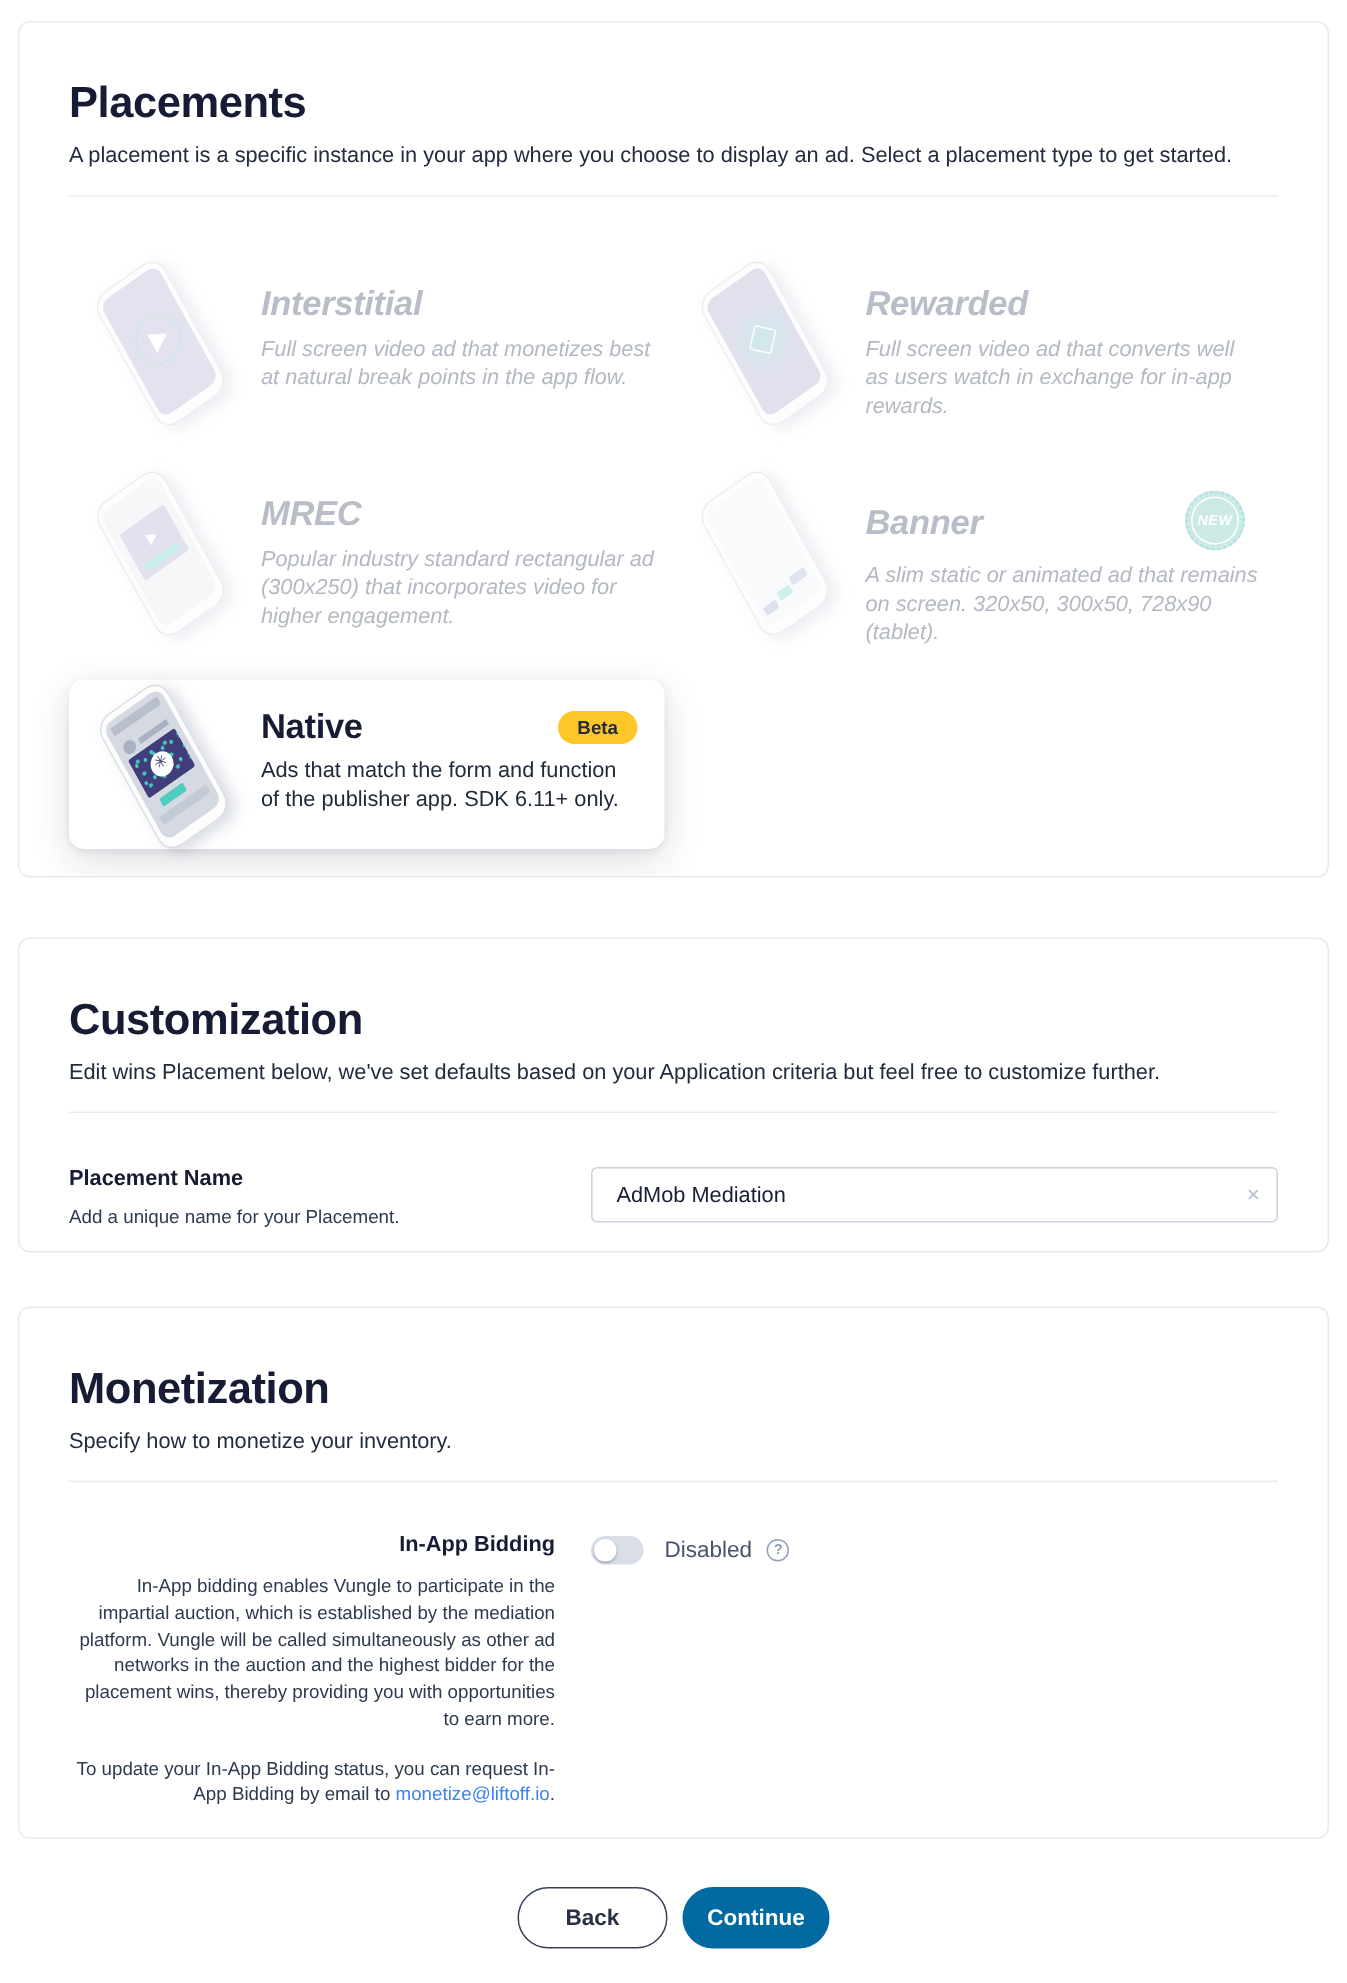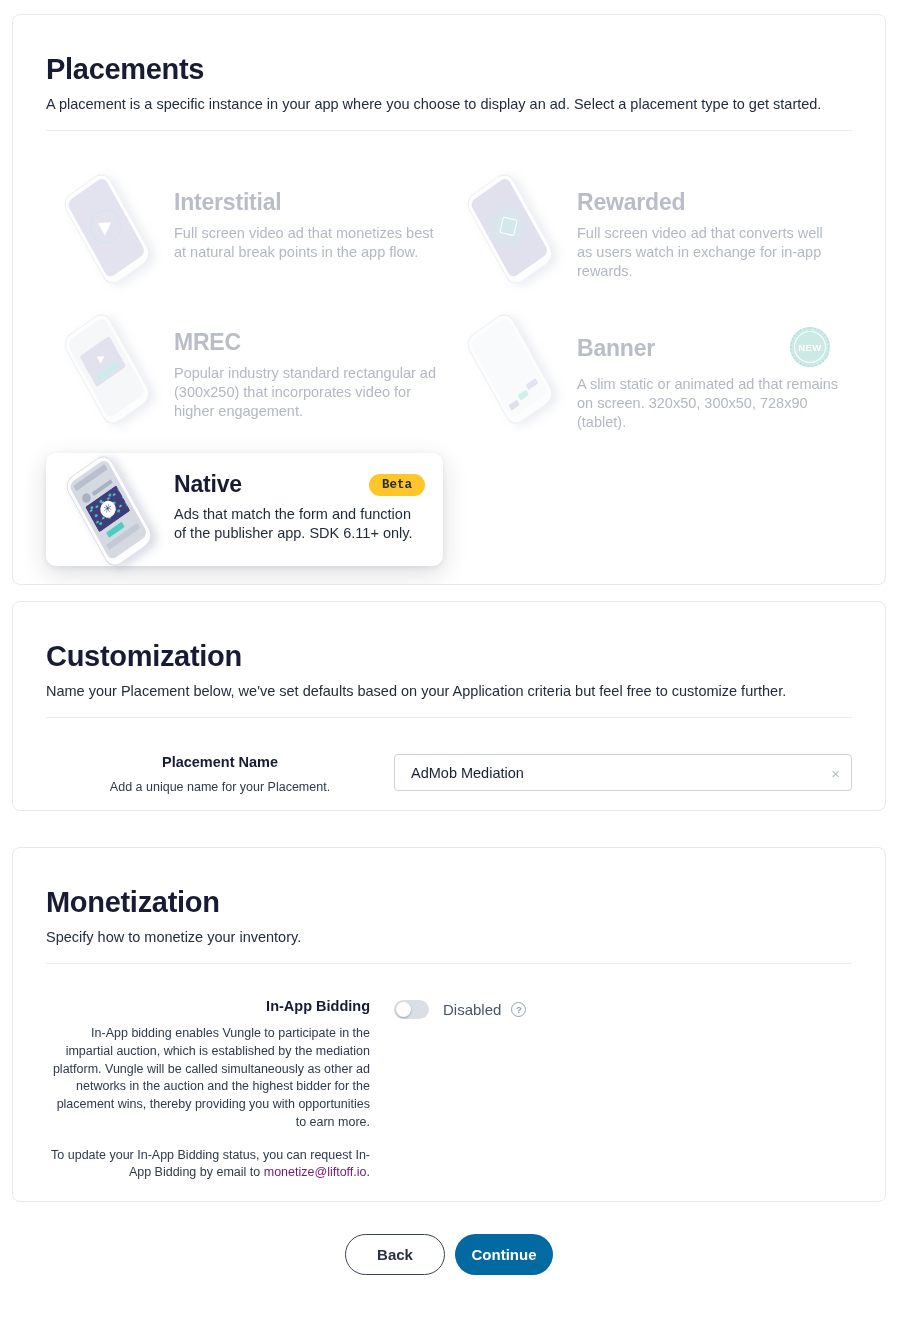"Interstitial" .opt { font-style: none -> italic }
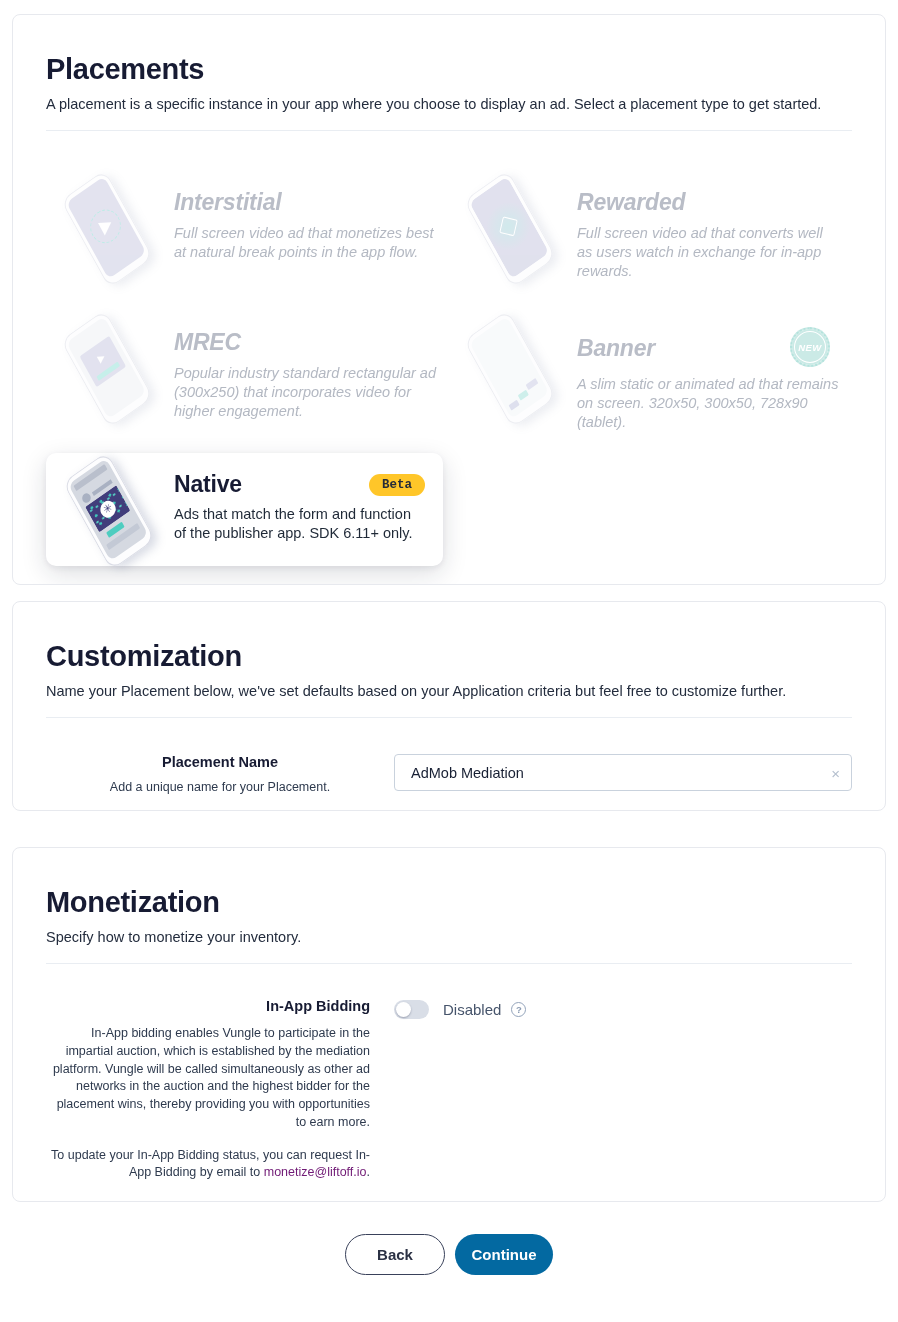"Beta" .beta-badge { font-family: Liberation Mono, monospace -> none }
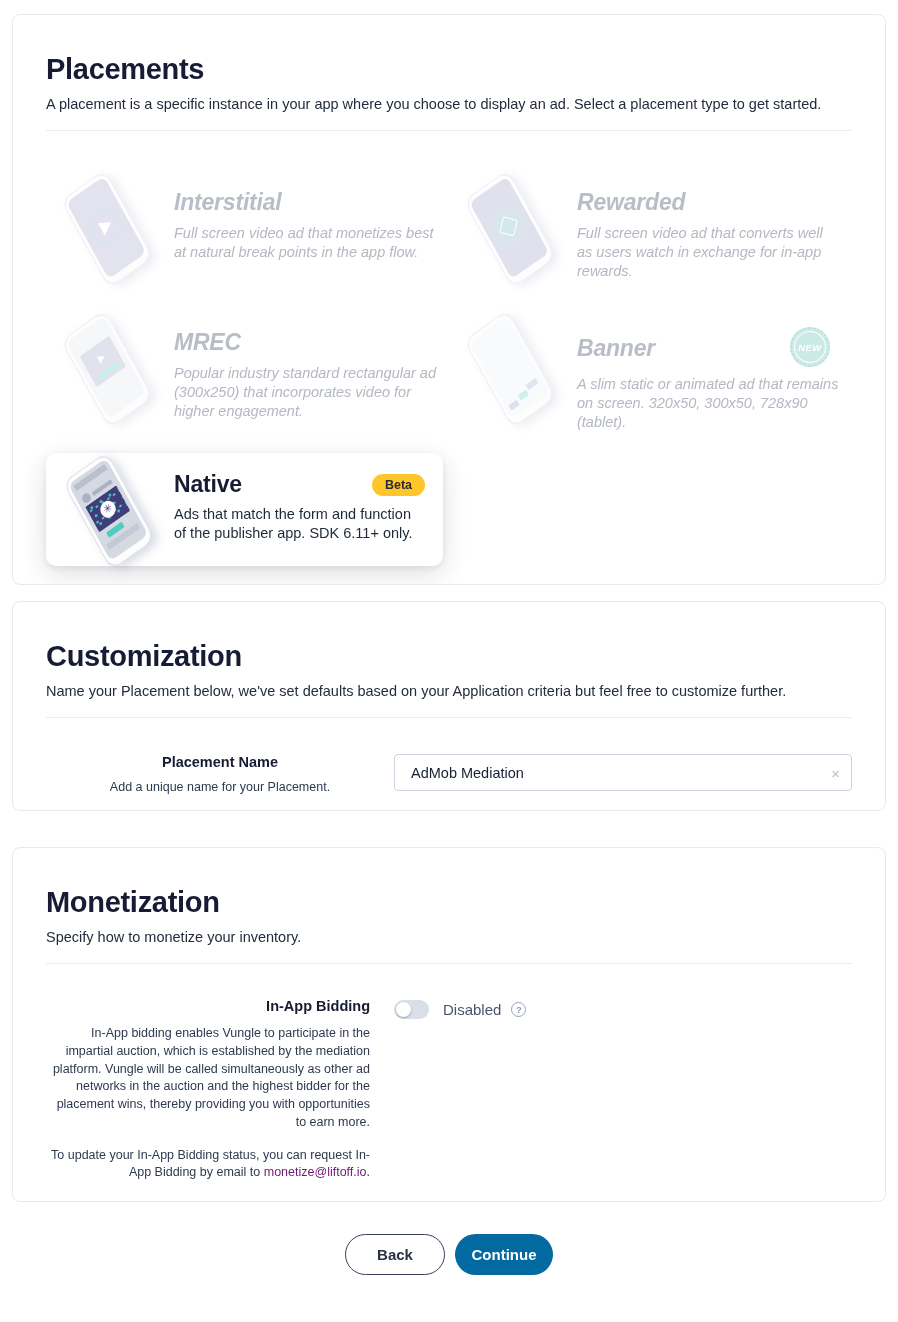"Customization" #customization-card { margin-top: 16px -> 40px }
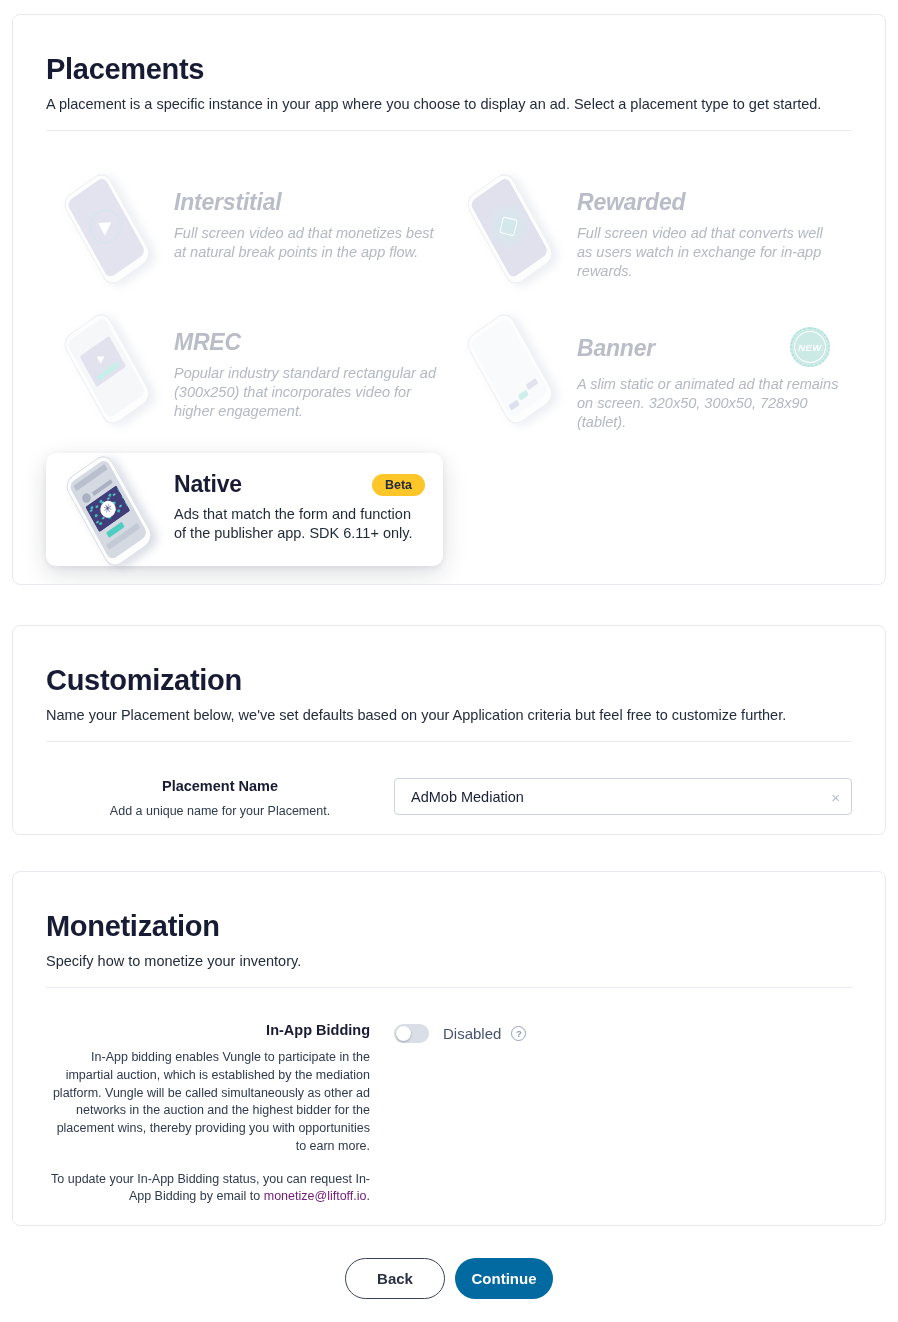"Name your Placement below, we've" p.card-desc { text: Name your -> Edit wins }
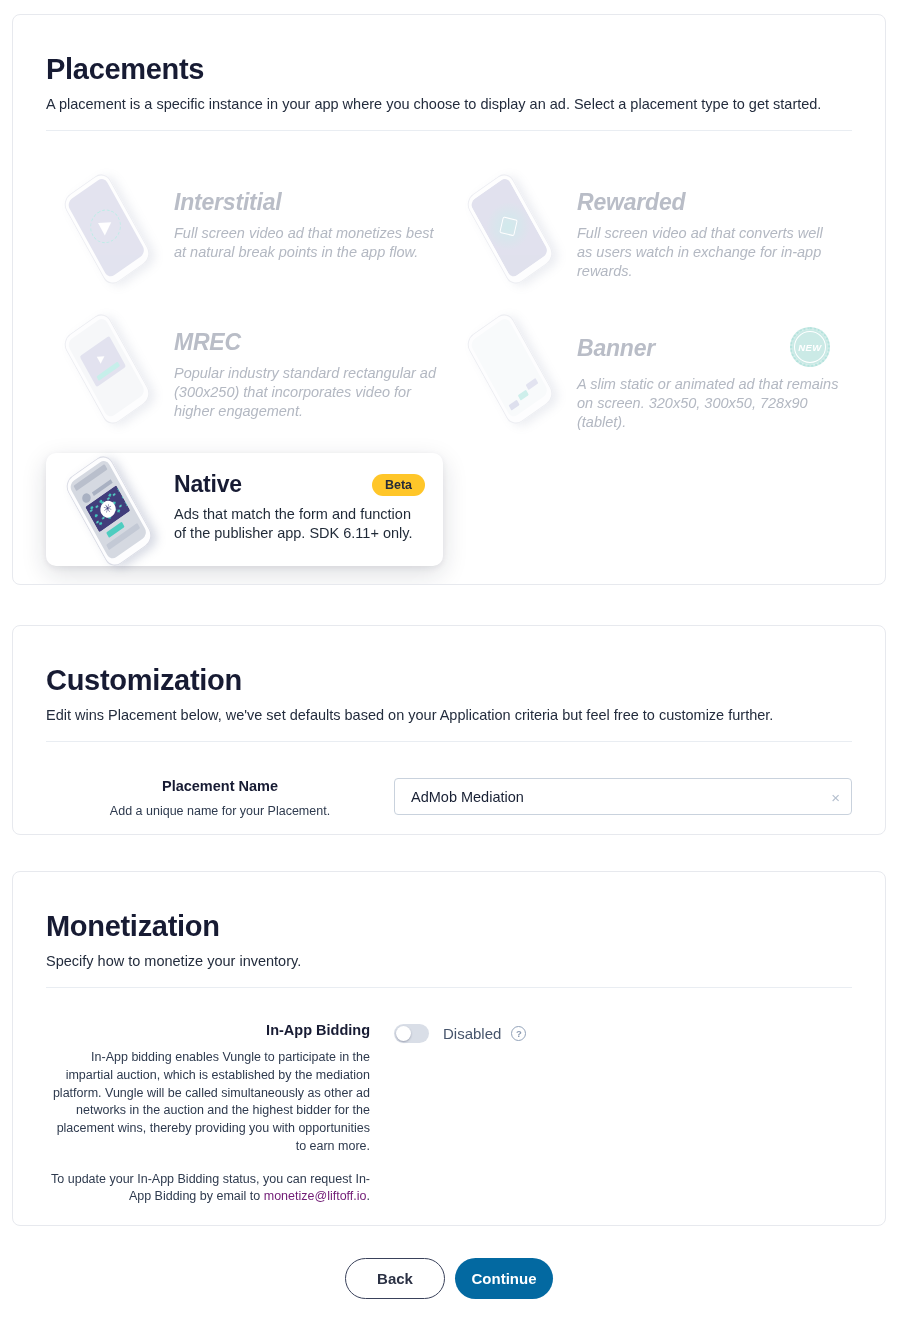"Placement Name" .field-row { text-align: center -> none }
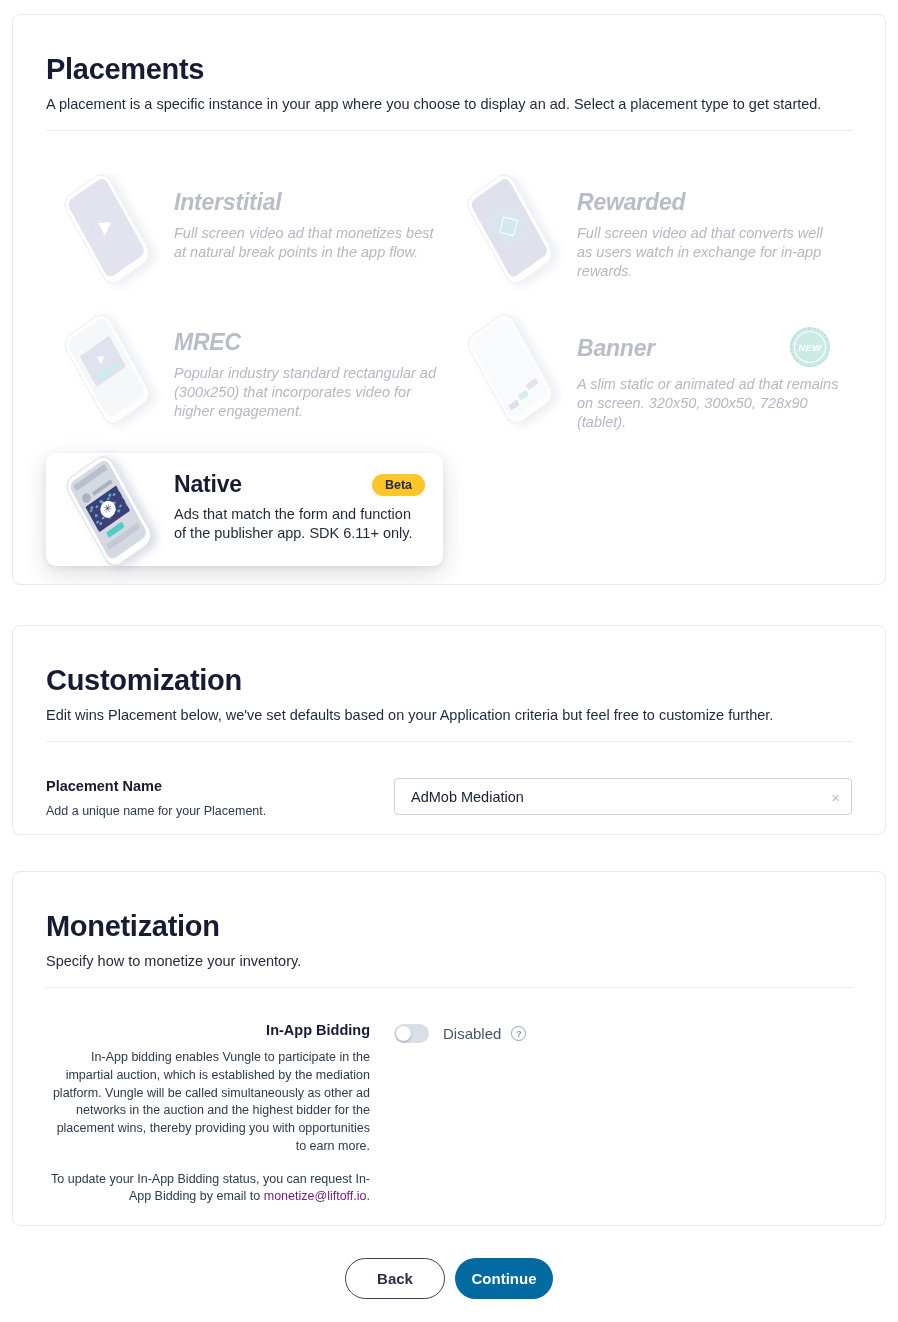"monetize@liftoff.io" .email-link { color: #701a75 -> #3b82f6 }
